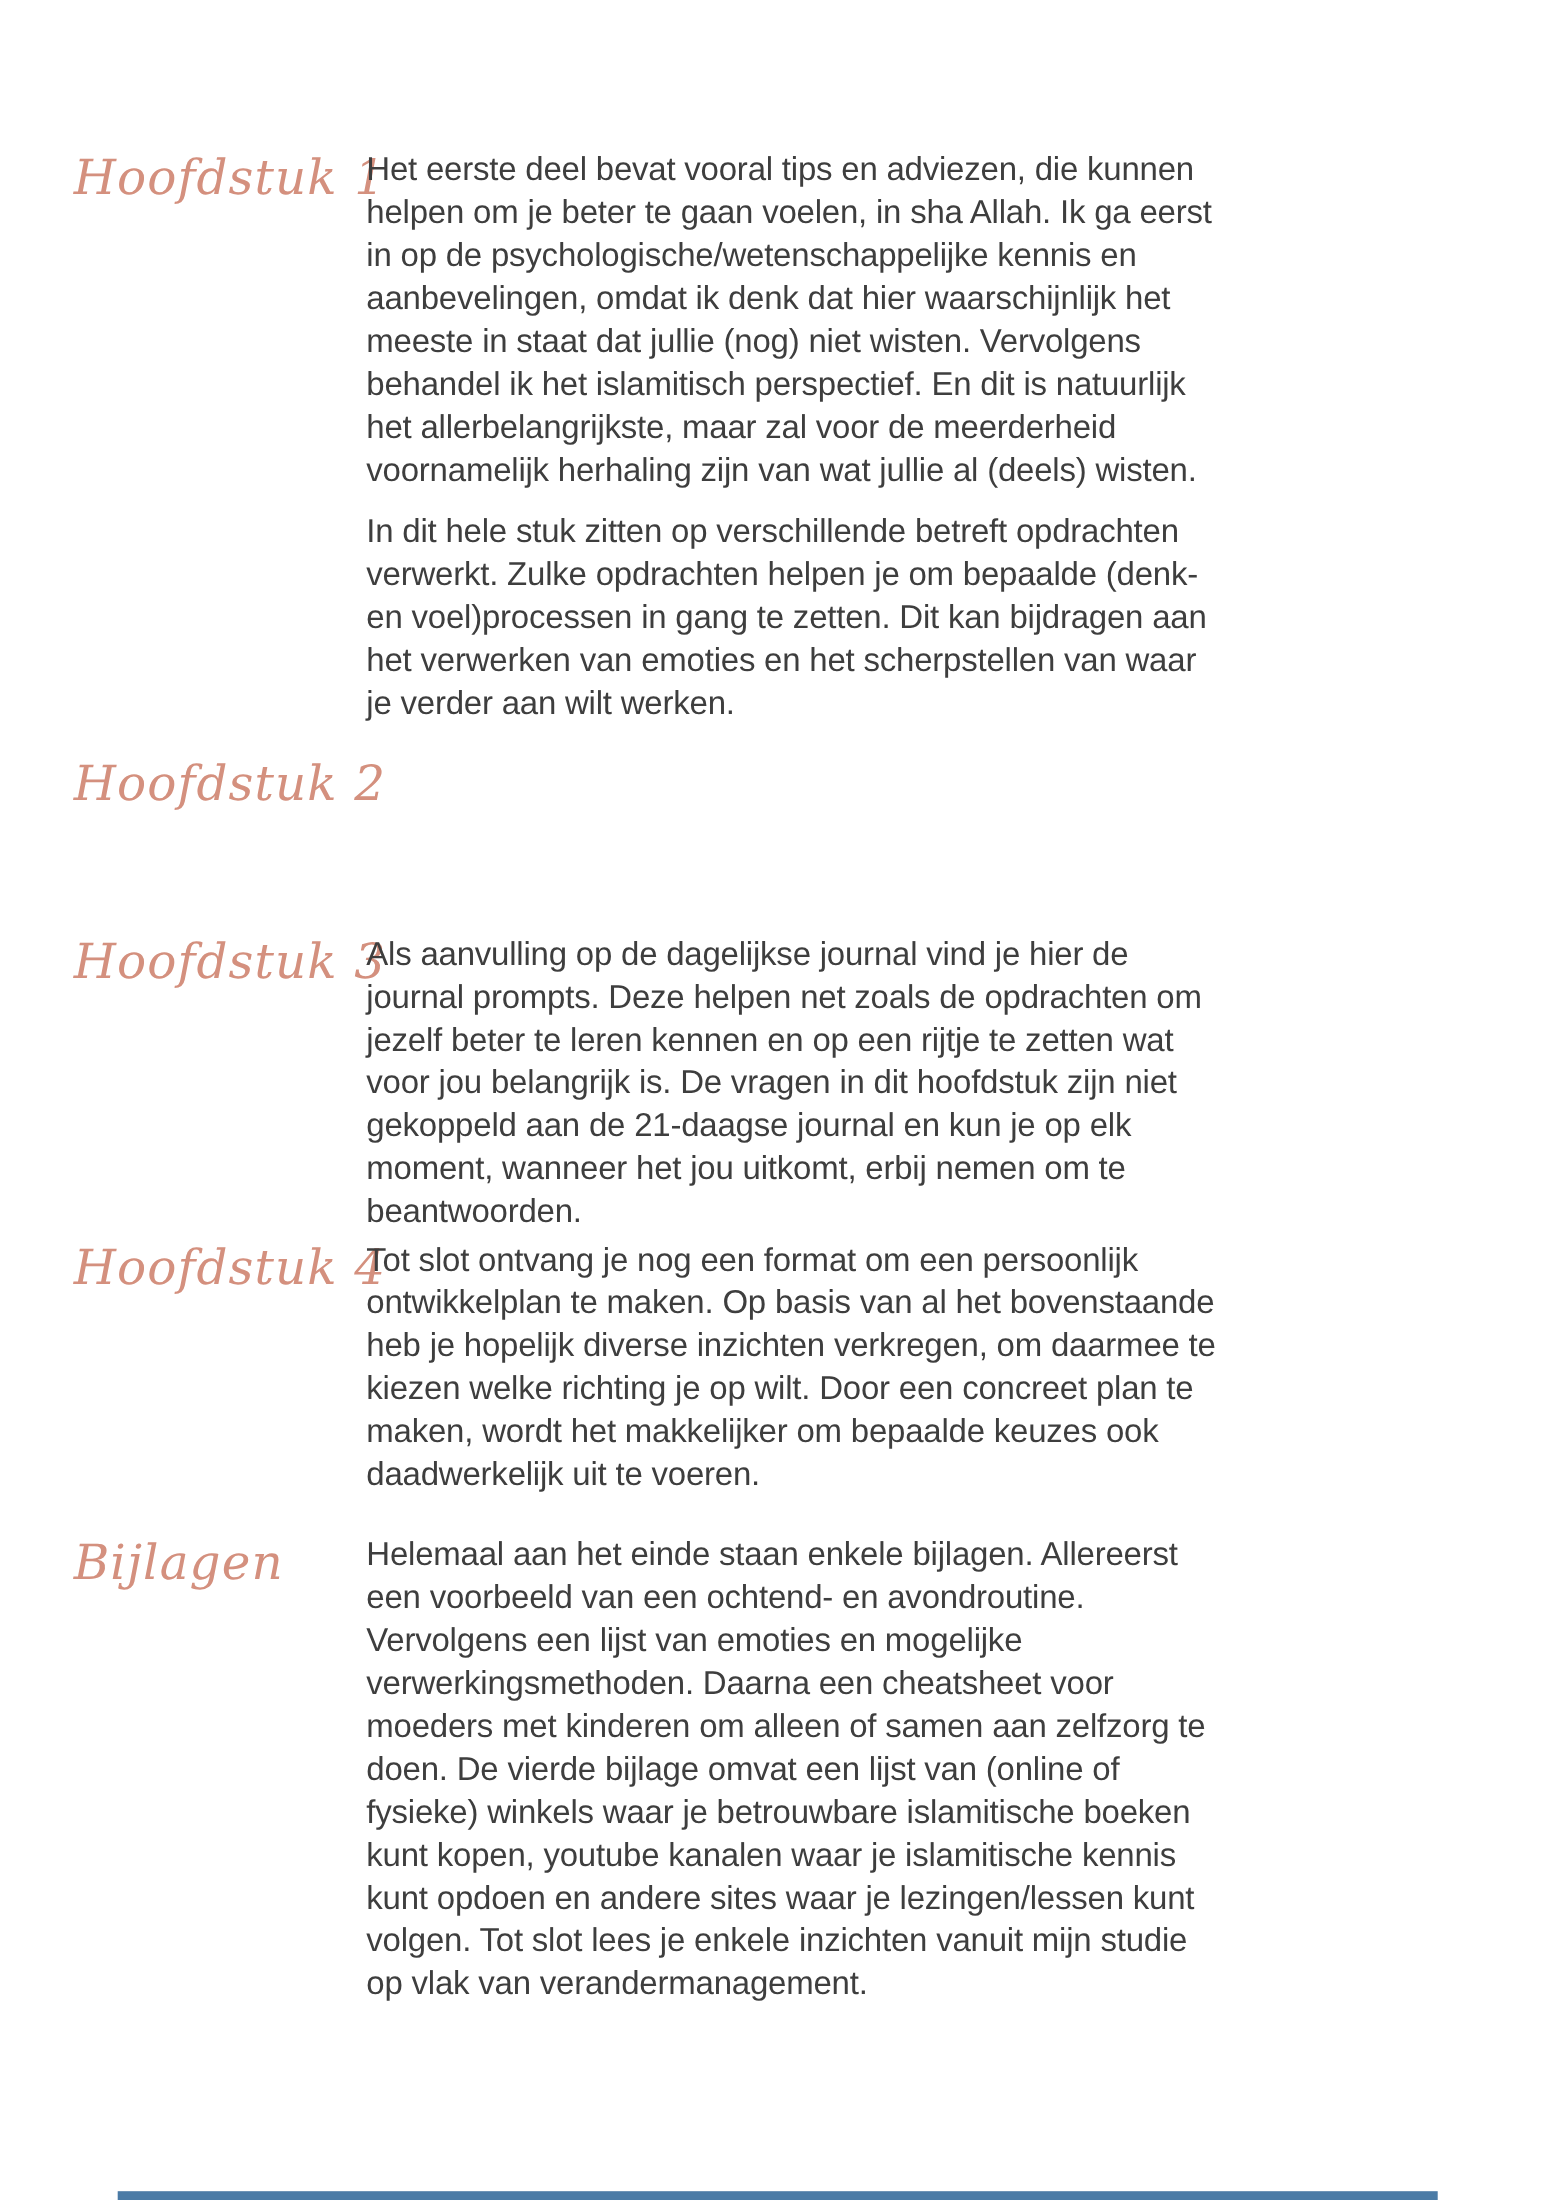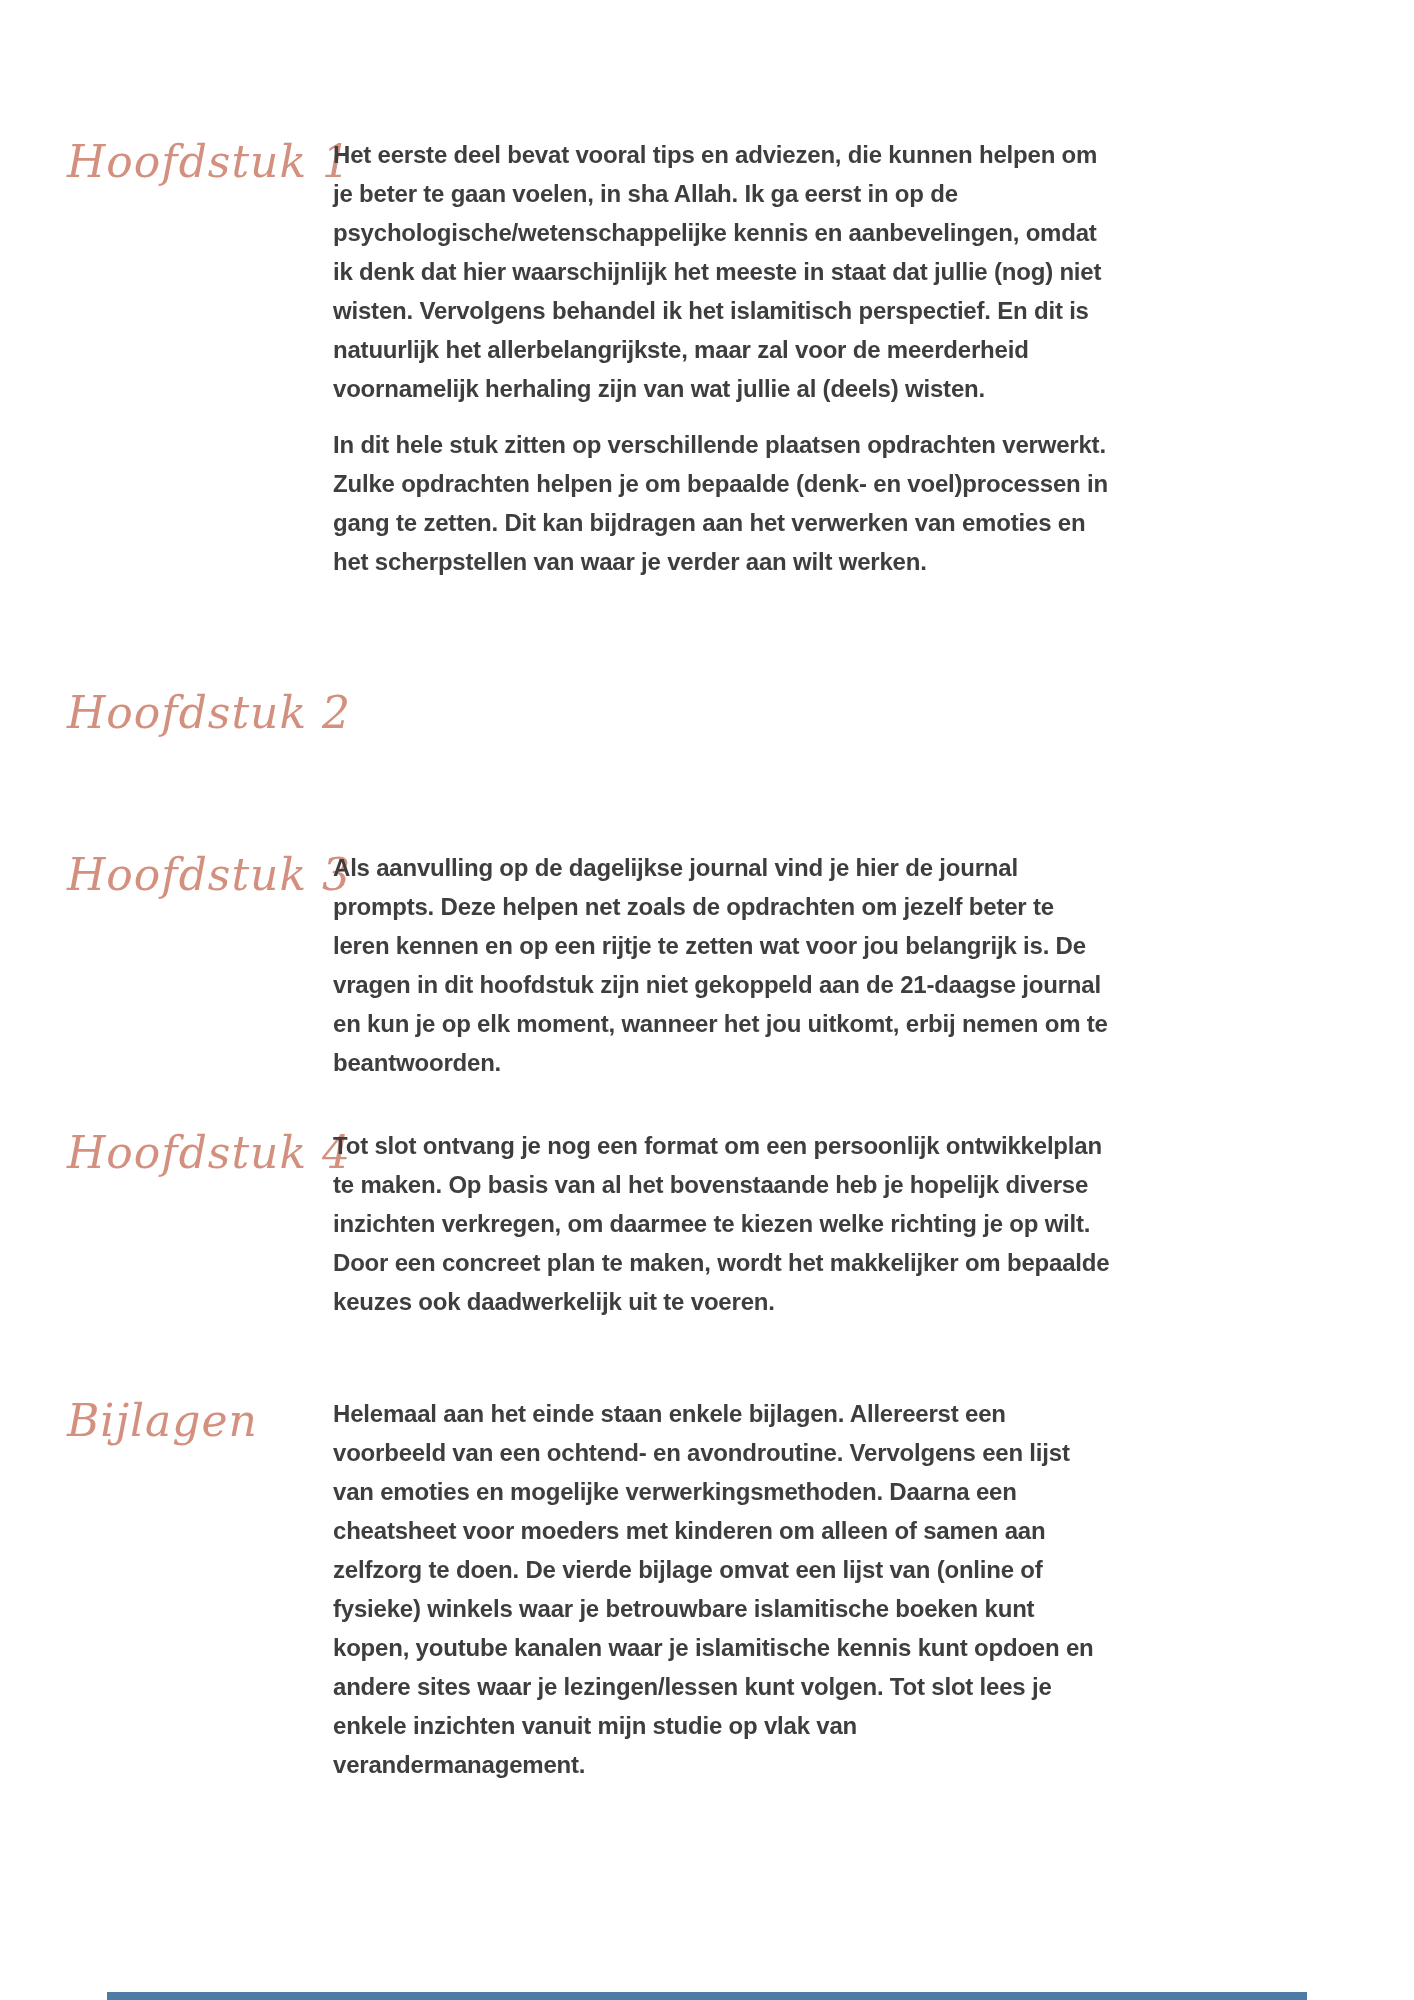"Het eerste deel bevat vooral" .body-col p { font-size: 24px -> 30px; font-weight: bold -> none }
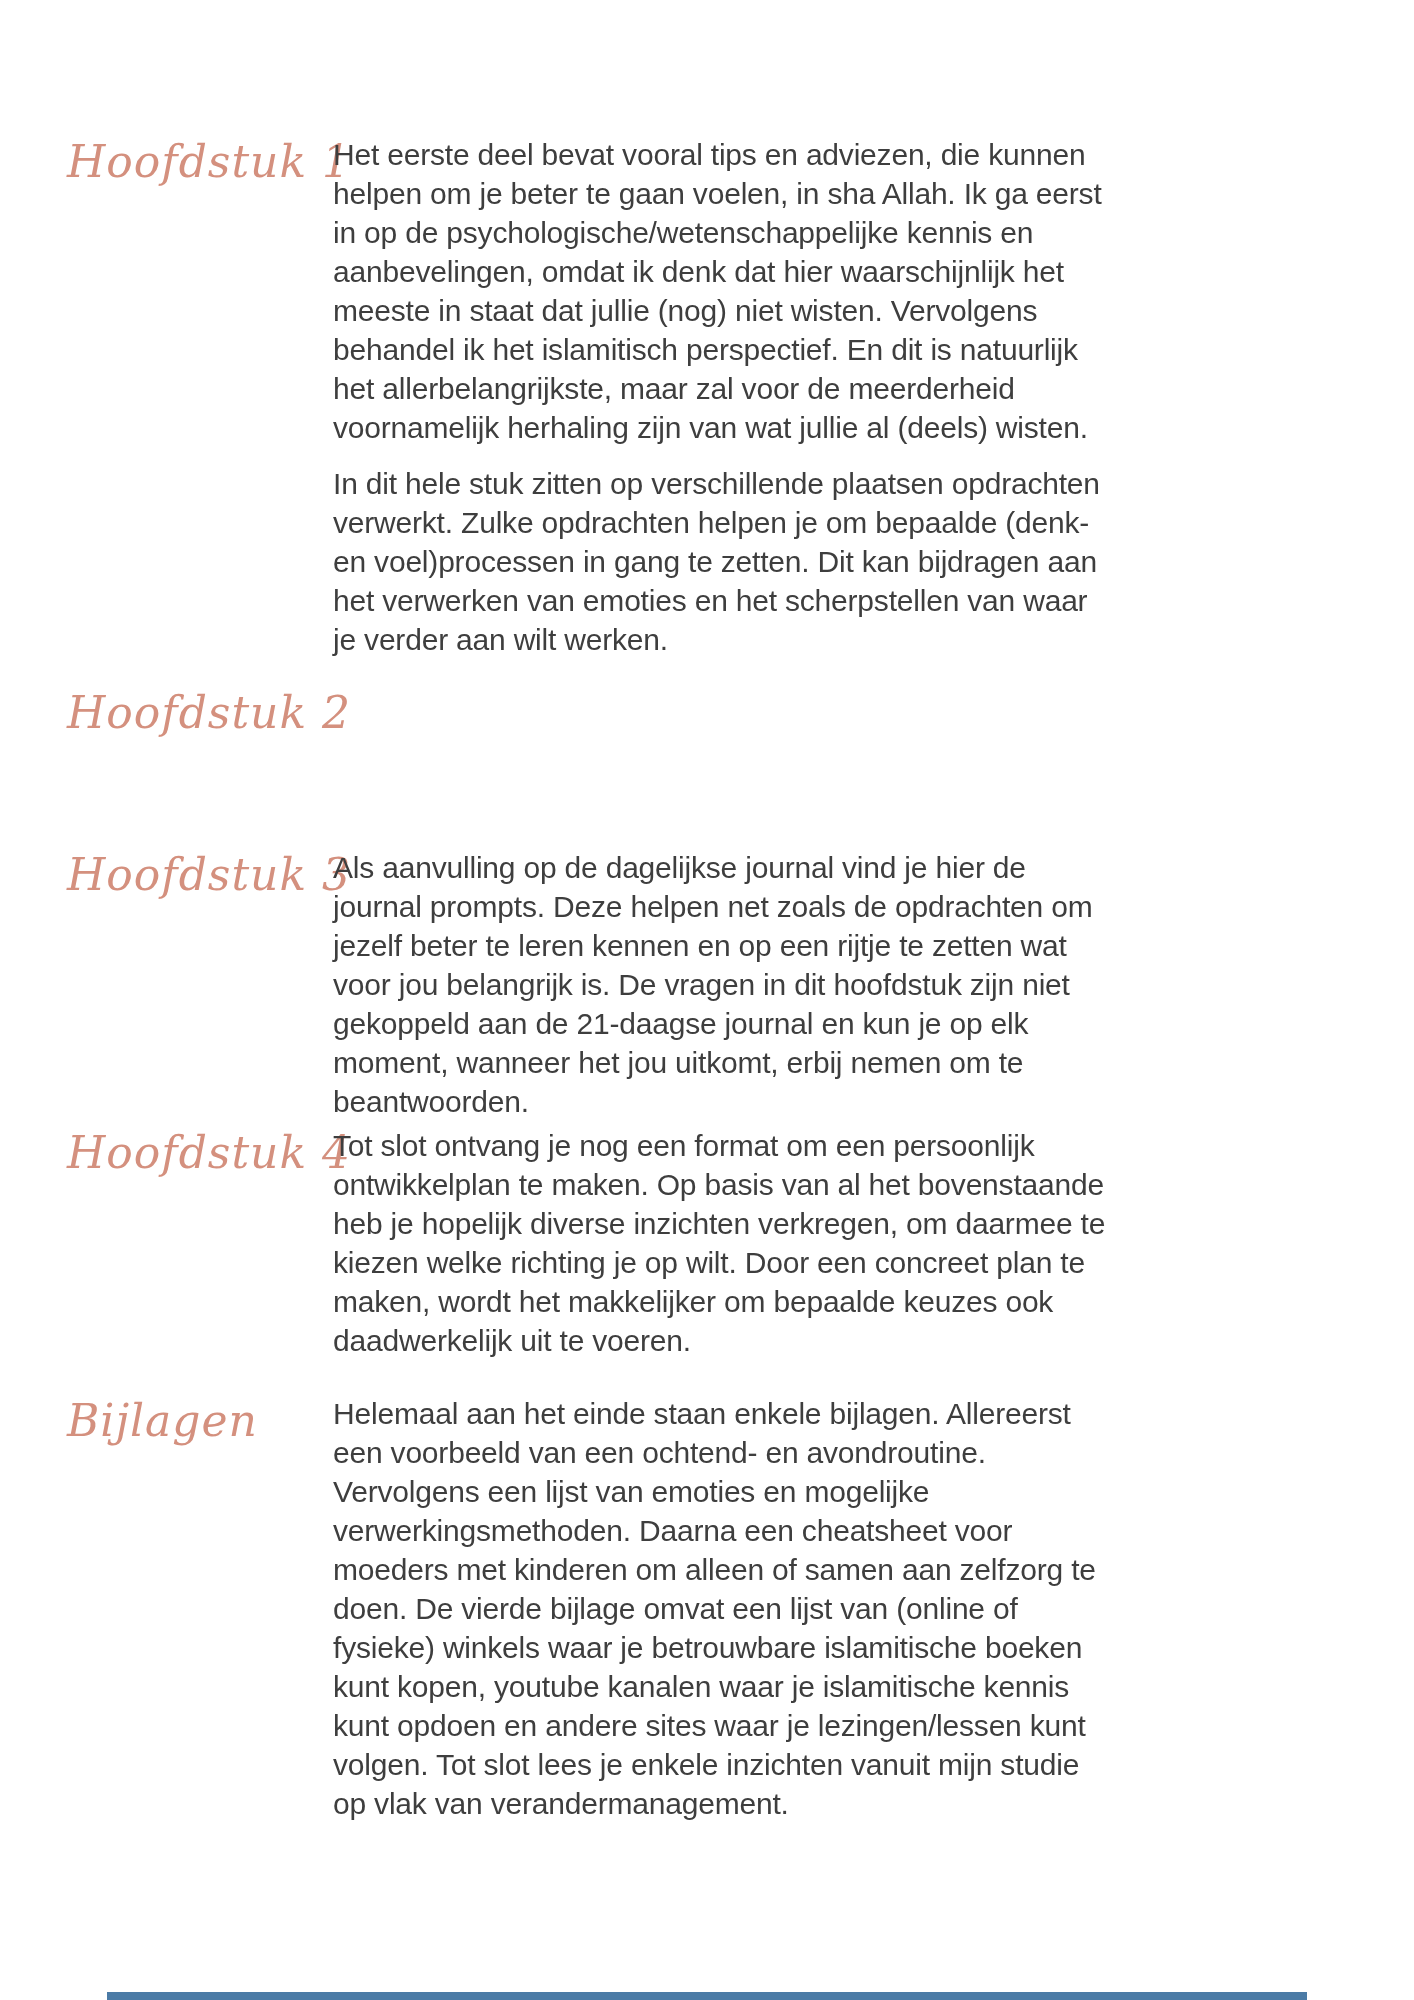"In dit hele stuk zitten" p { text: plaatsen -> betreft }
